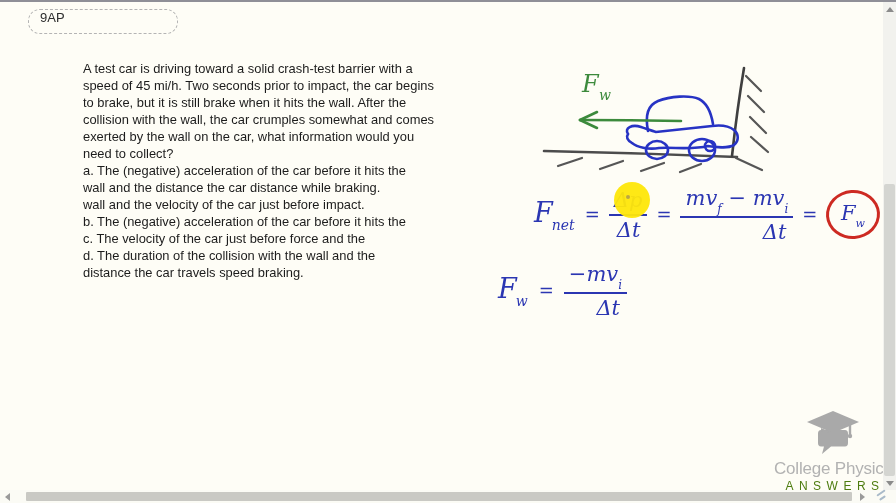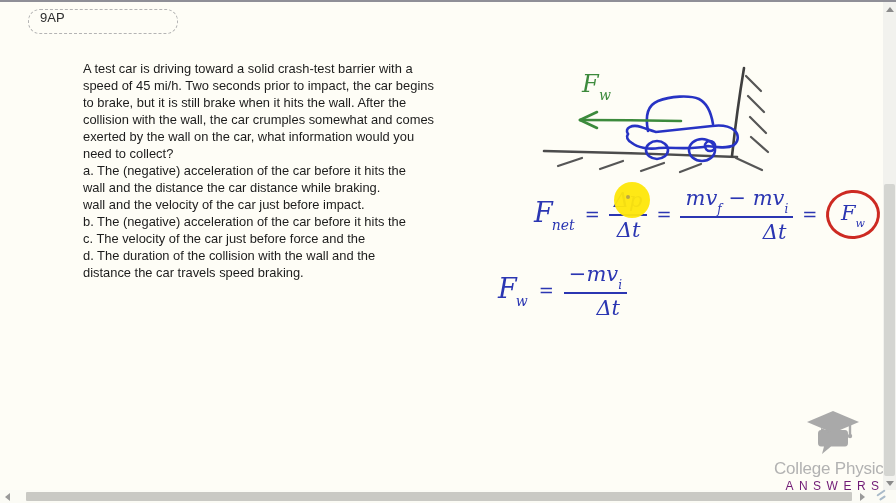"ANSWERS" .logo .t2 { color: #701a75 -> #4d7c0f }
